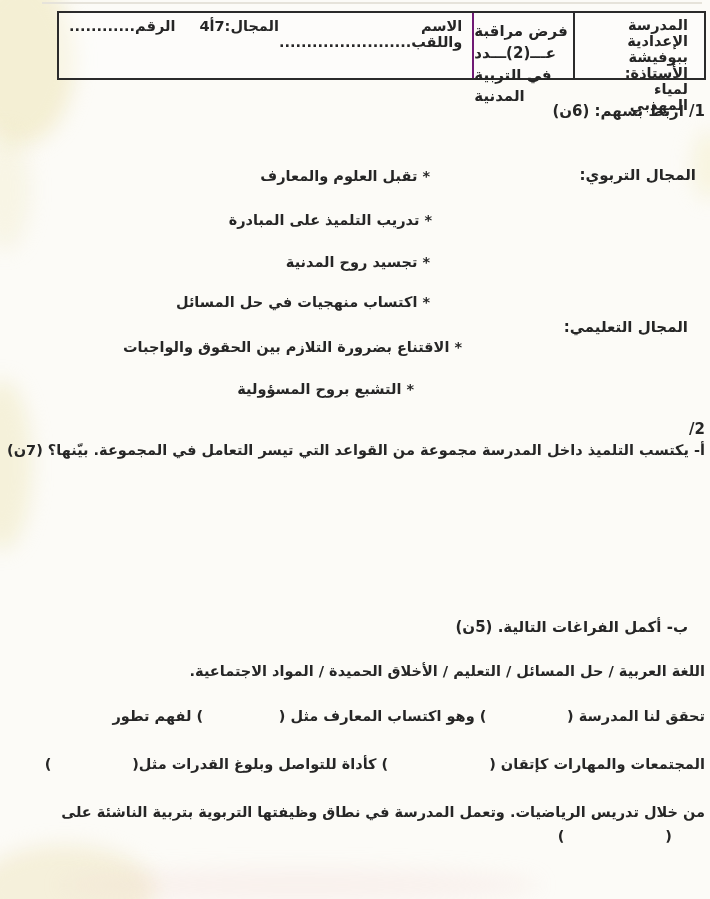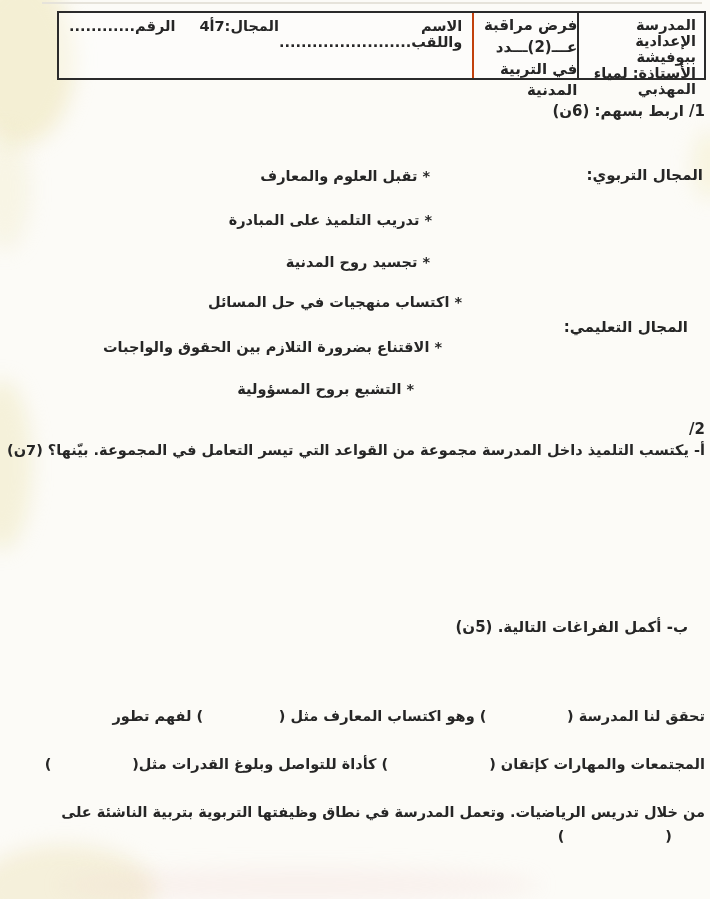"فرض مراقبة عـــ(2)ـــدد" .cell-exam { border-left: 2px solid #c2410c -> 2px solid #701a75; padding-top: 2px -> 8px; text-align: right -> left }
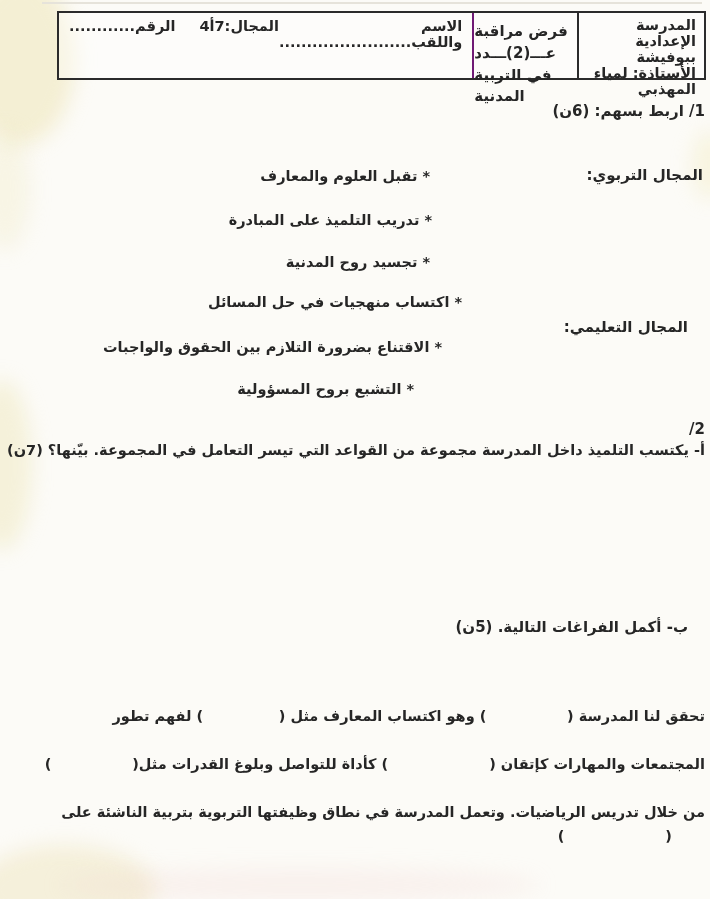"المدرسة الإعدادية ببوفيشة" .cell-school { padding: 4px 8px 5px -> 4px 16px 5px }
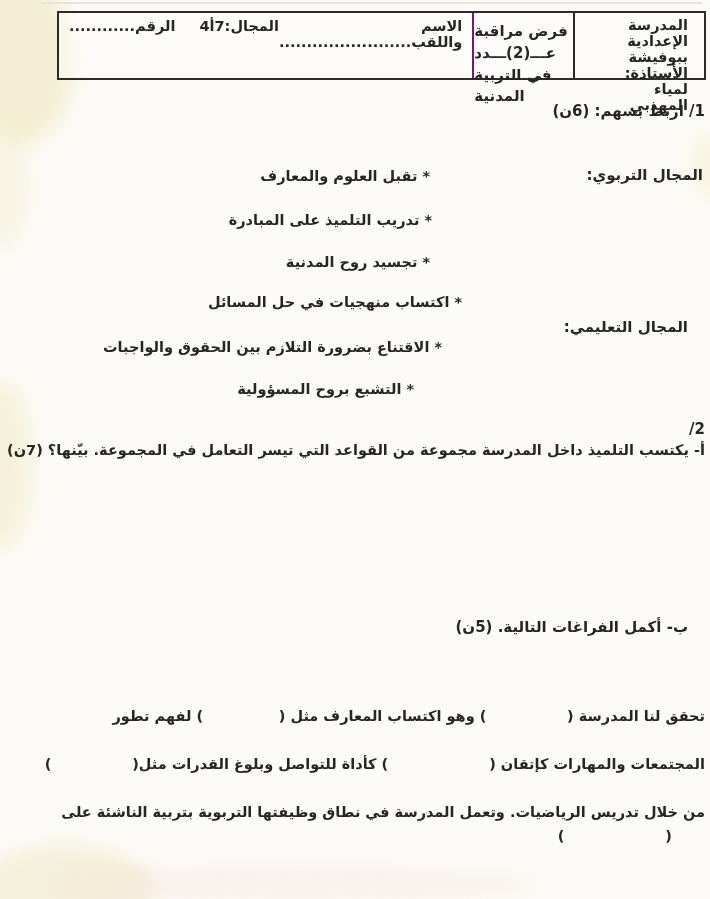"المجال التربوي:" .match-label-1 { right: 7px -> 14px }
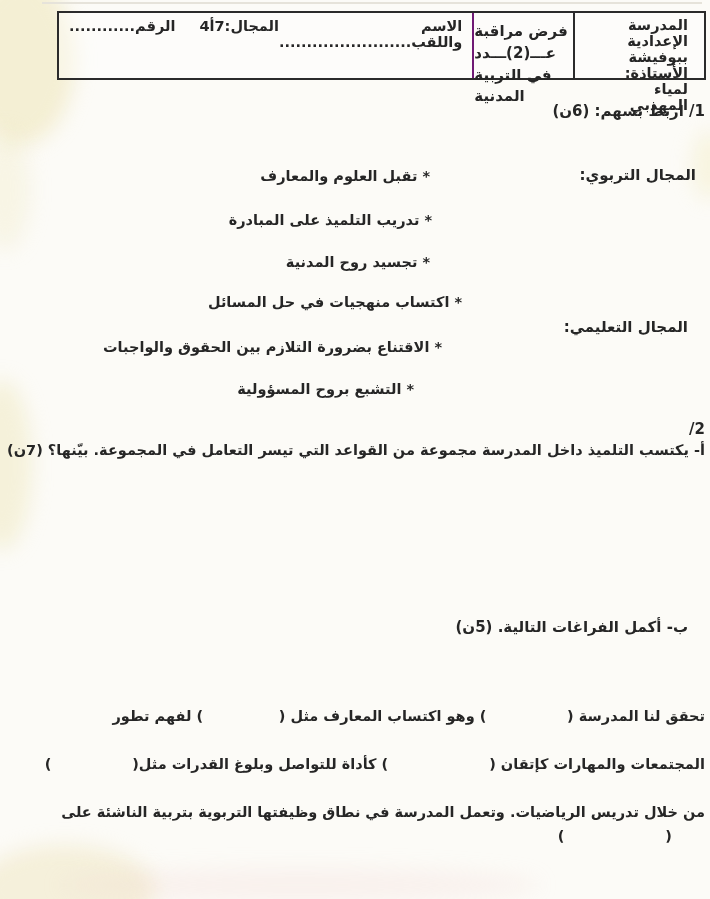"* اكتساب منهجيات في حل" .match-item.i3 { right: 248px -> 280px }
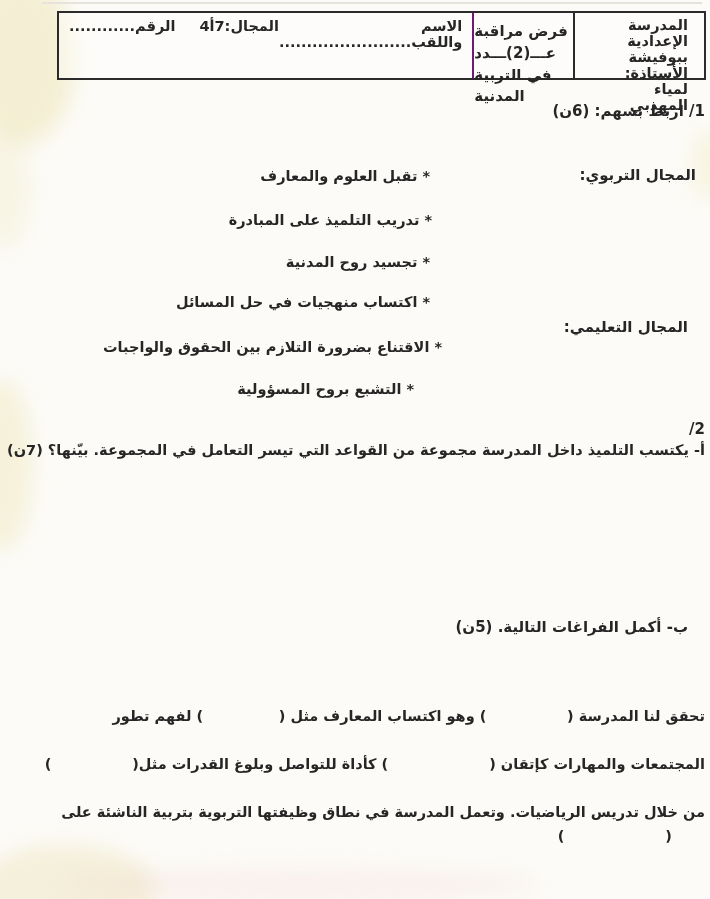"* الاقتناع بضرورة التلازم بين" .match-item.i4 { right: 268px -> 248px }
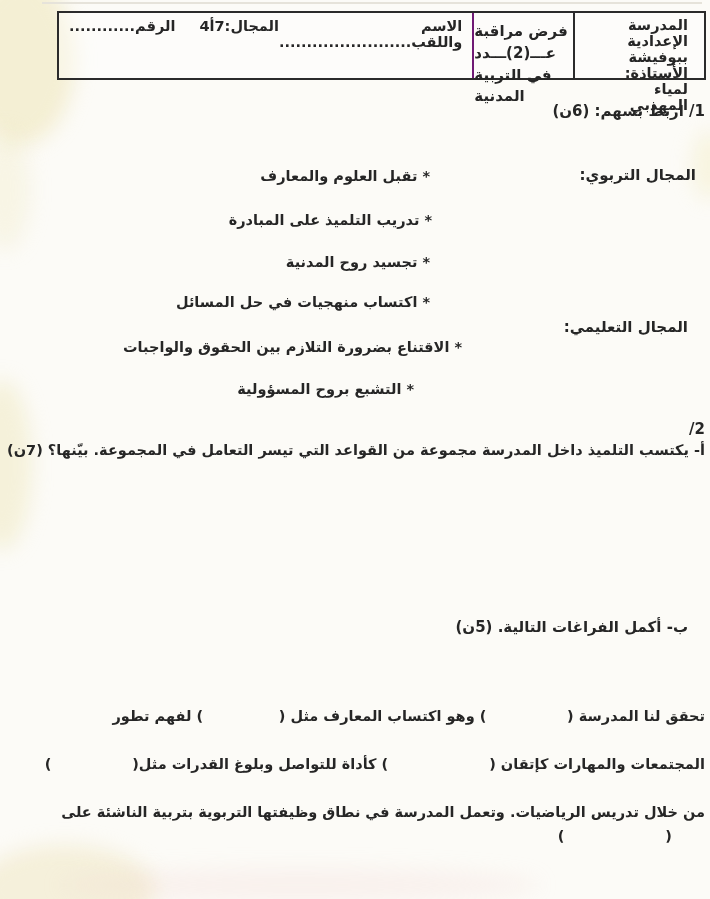"اللغة العربية / حل المسائل" div.abs { html: none -> <div>اللغة العربية / حل المسائل / التعليم / الأخلاق الحميدة / المواد الاجتماعية.</div> }
